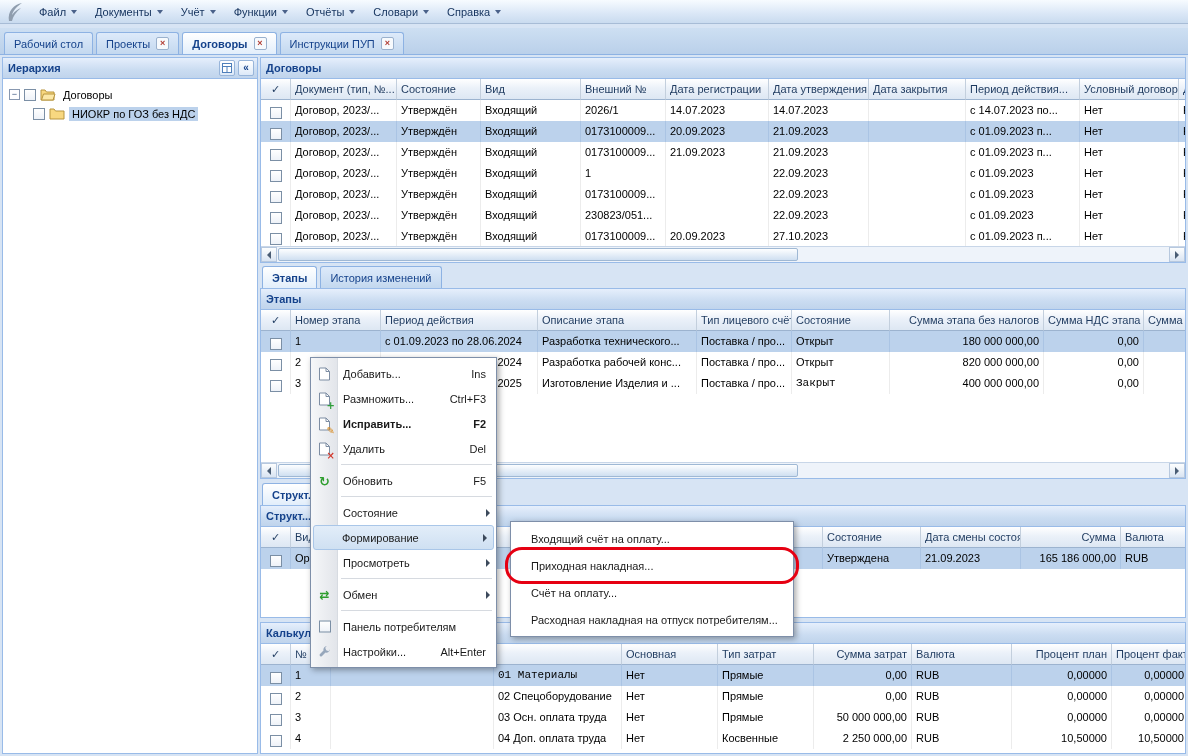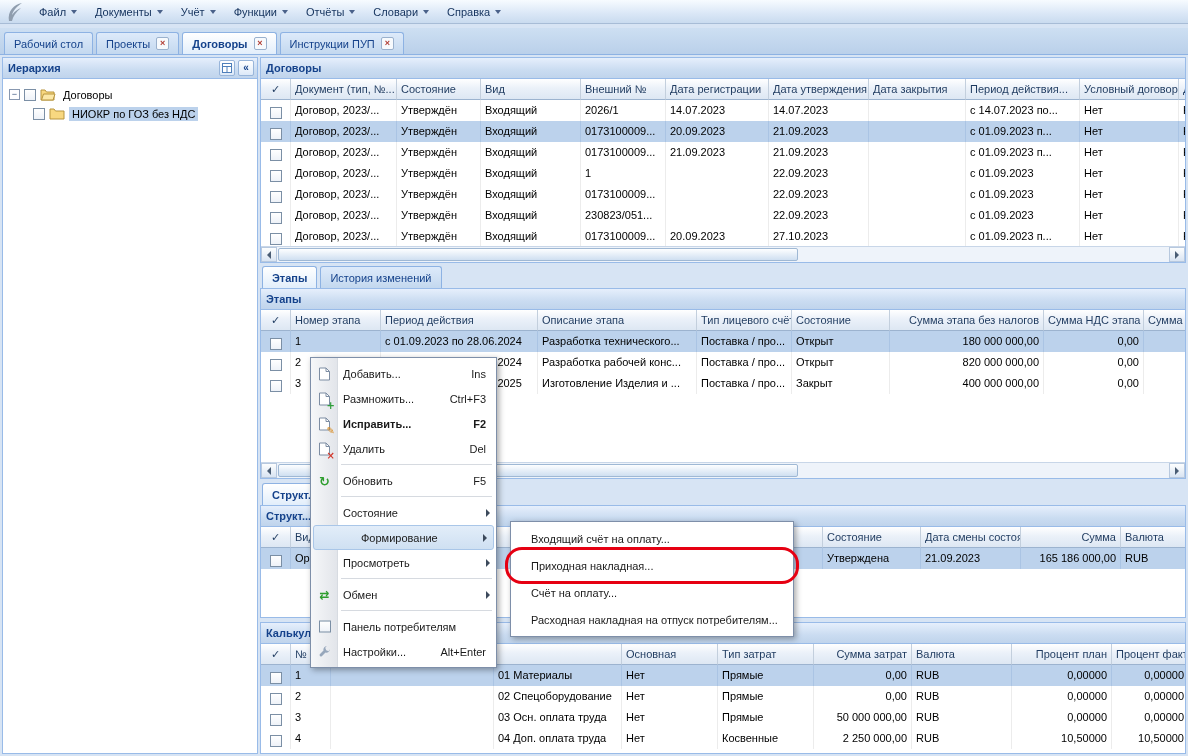"Закрыт" div.g-cell { font-family: none -> Liberation Mono, monospace }
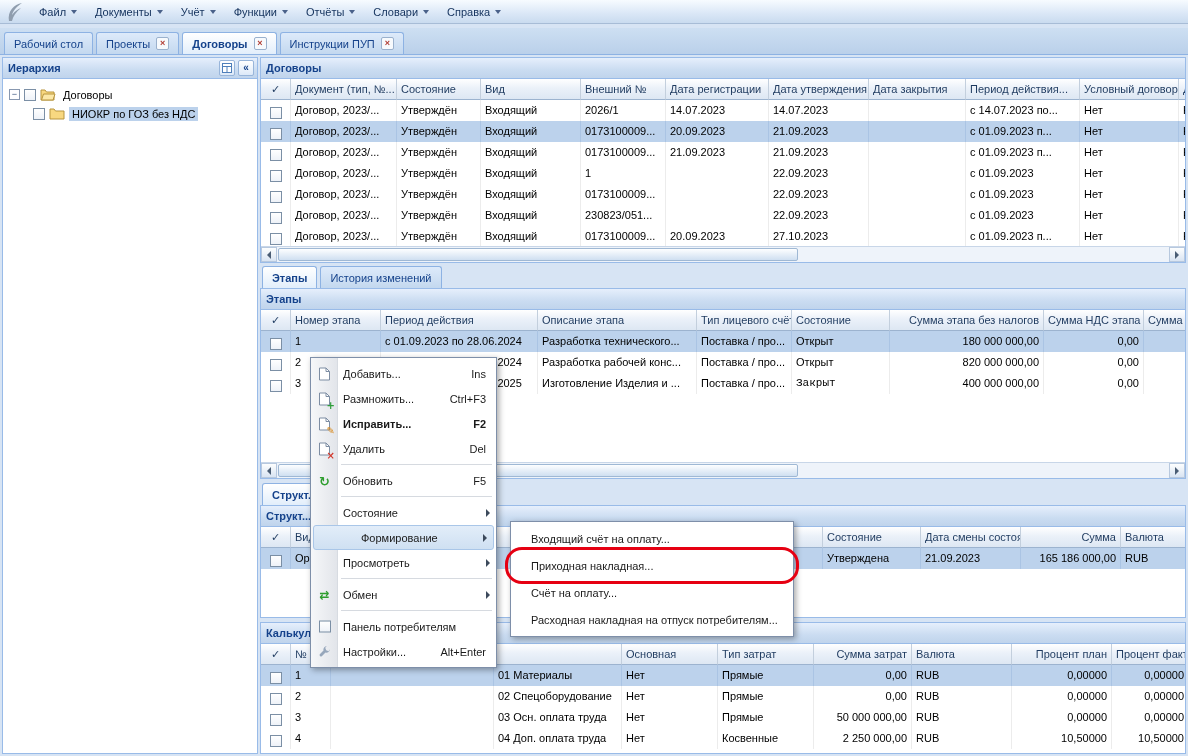"Формирование" .m-item.hl { padding-left: 47px -> 28px }
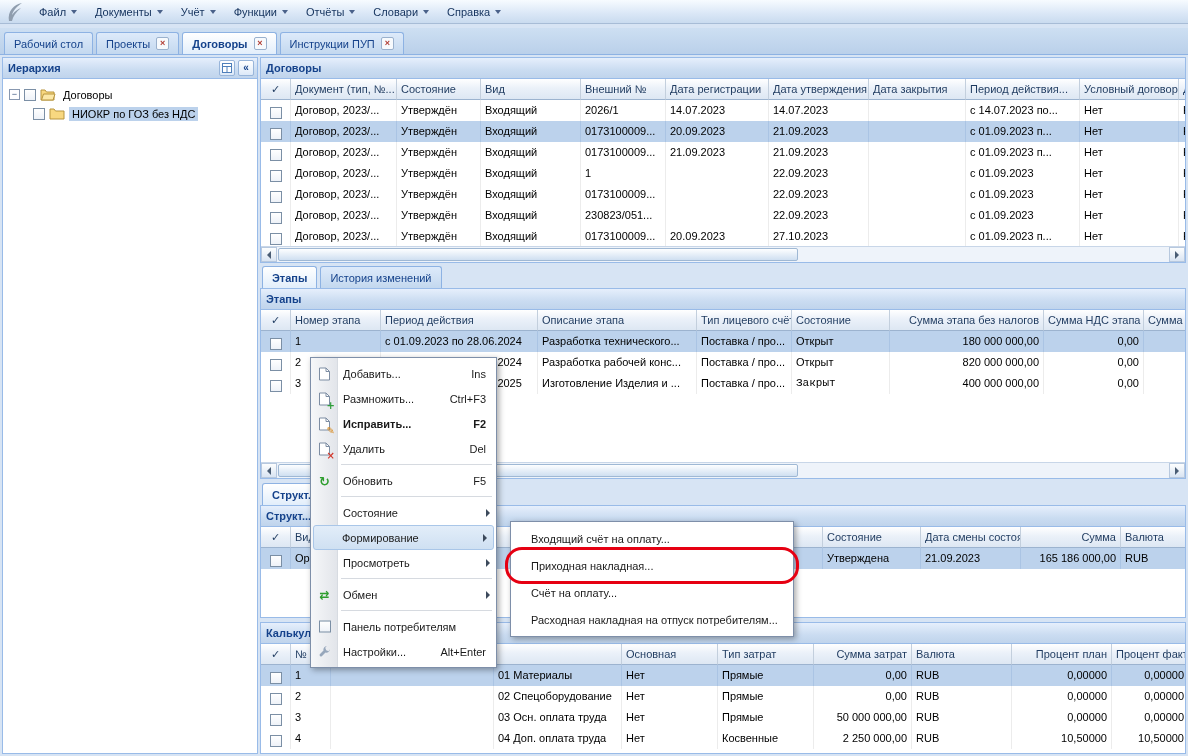"01 Материалы" div.g-cell { font-family: none -> Liberation Mono, monospace }
